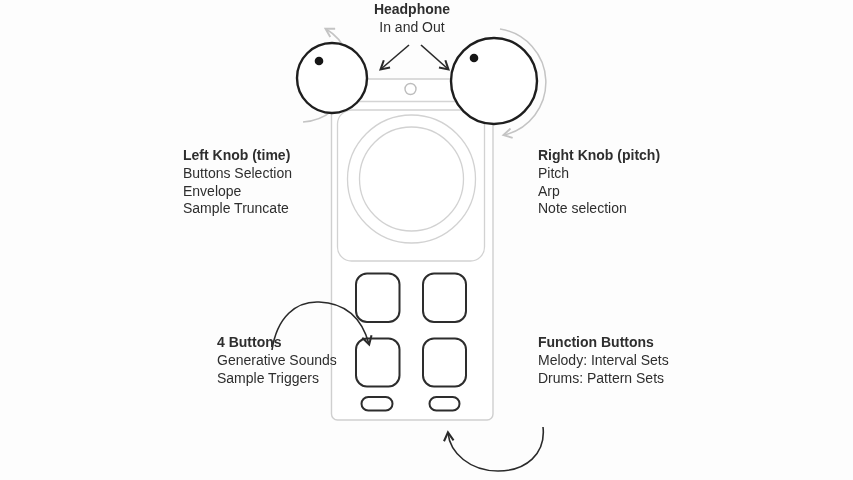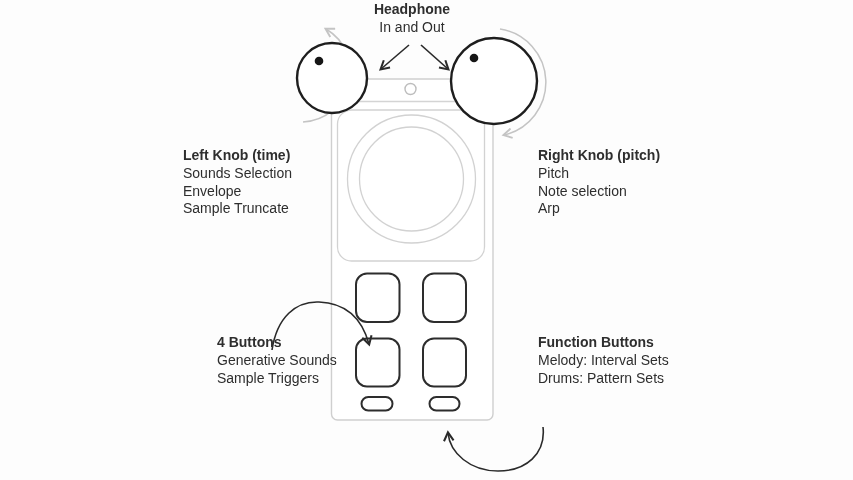"Sounds Selection" div { text: Sounds -> Buttons }
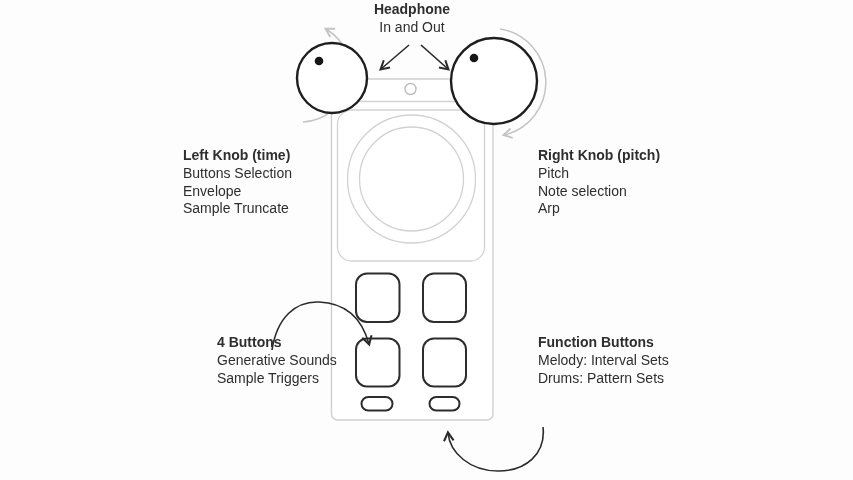"Note selection" div { order: before "Arp" -> after "Arp" }
